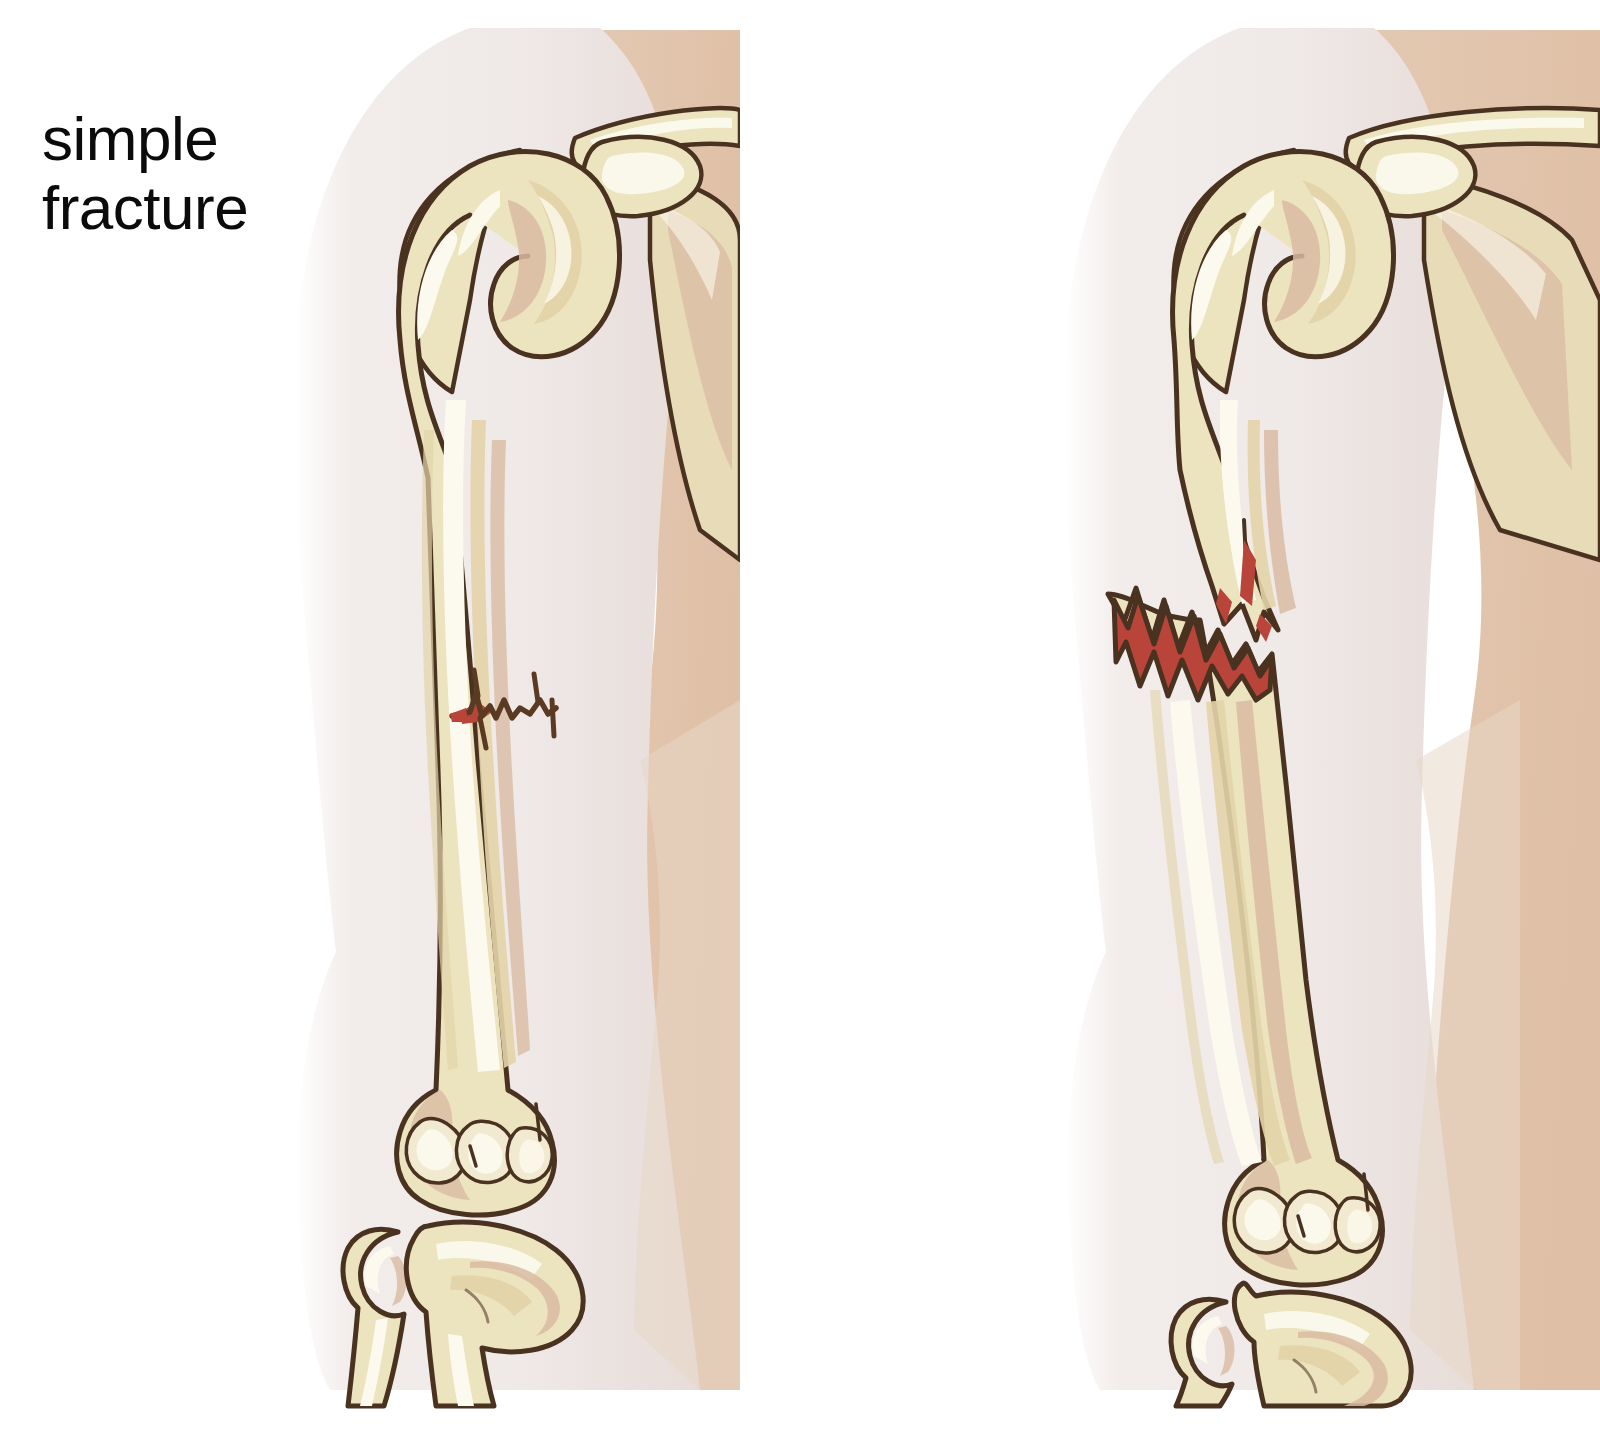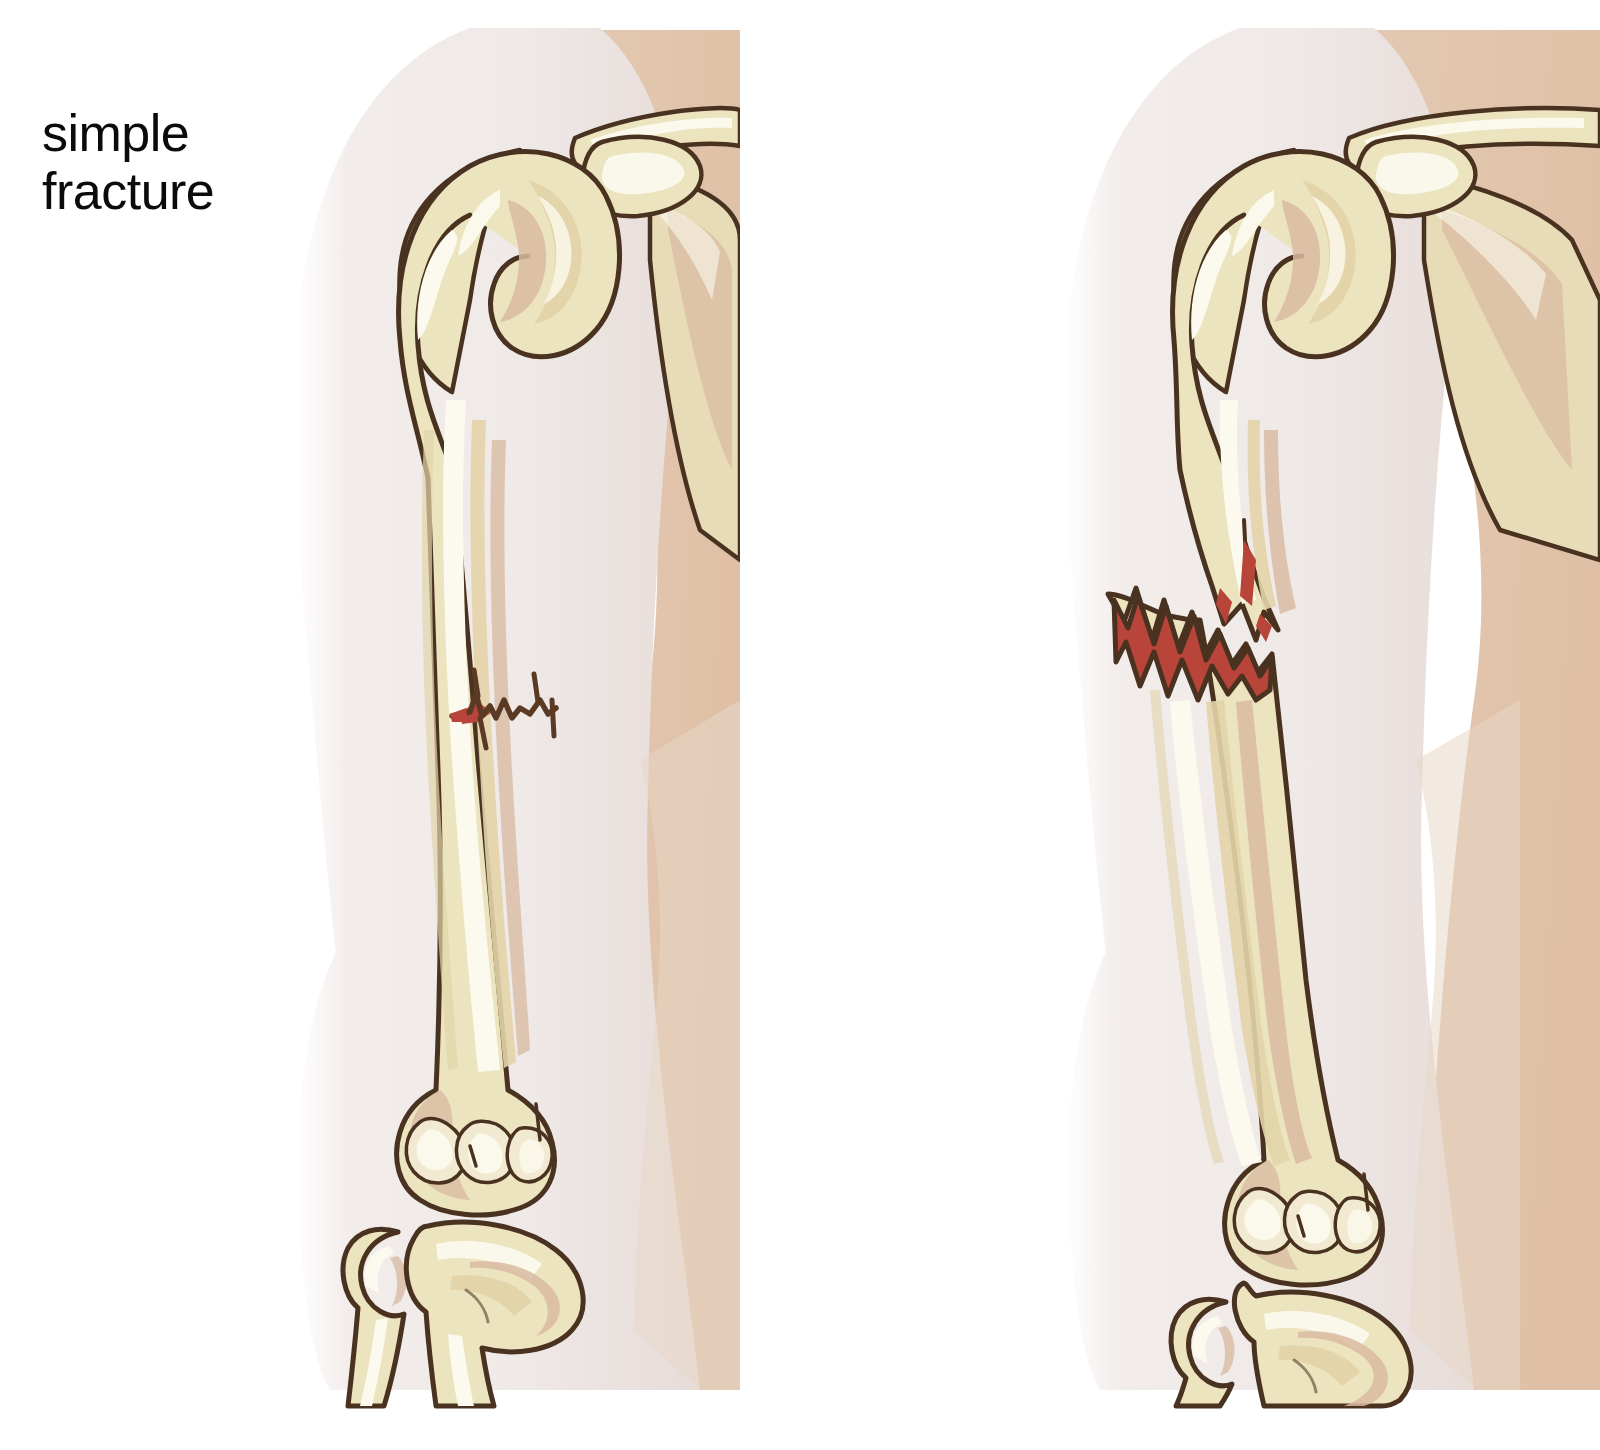"simple" .label { font-size: 52px -> 62px }
